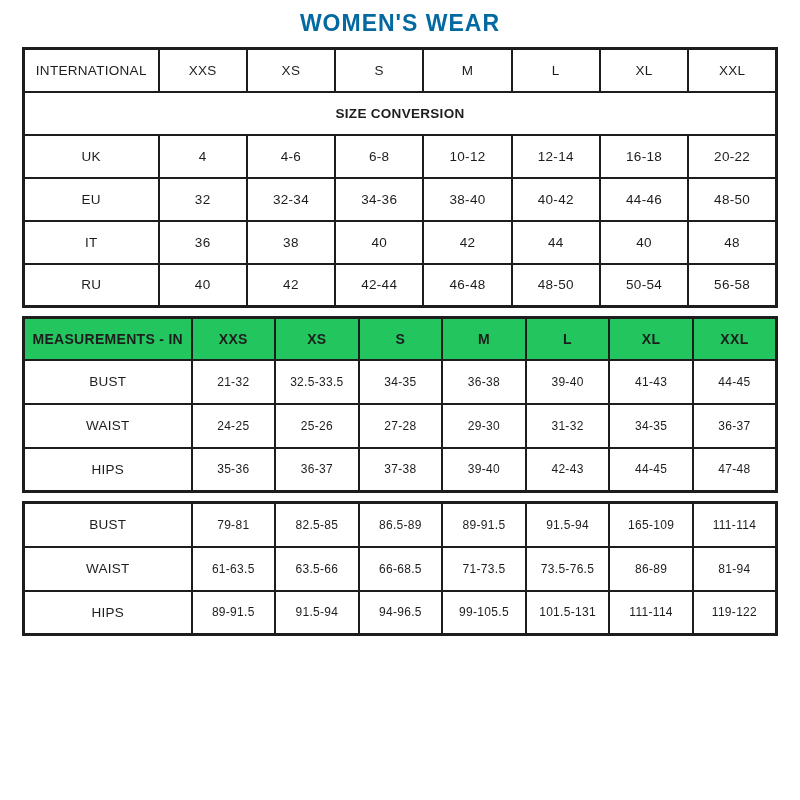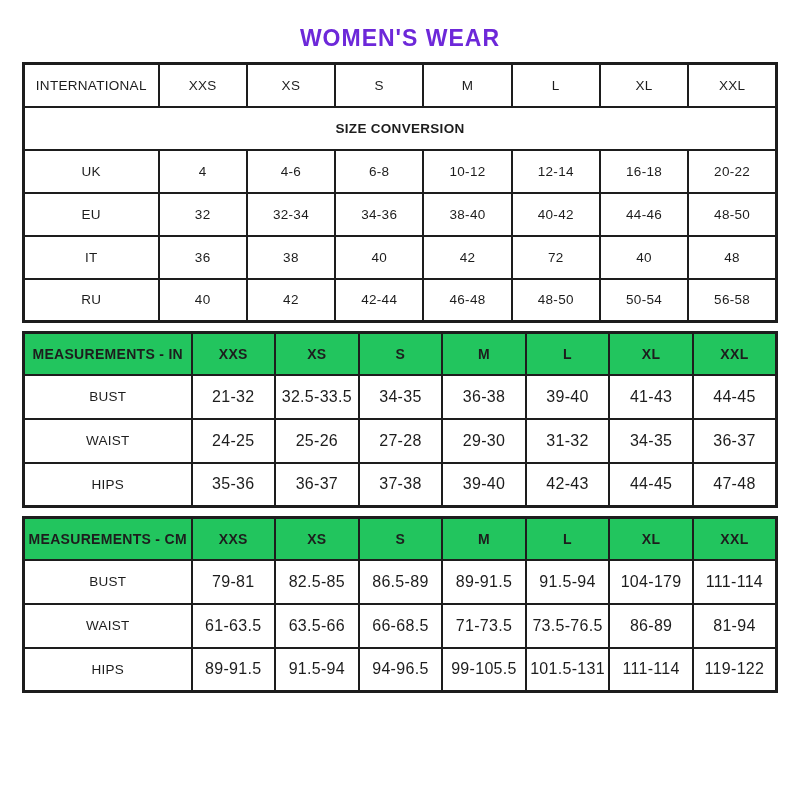"WOMEN'S WEAR" h1.page-title { color: #6d28d9 -> #0369a1; padding: 24px 0 10px 0 -> 9px 0 10px 0 }
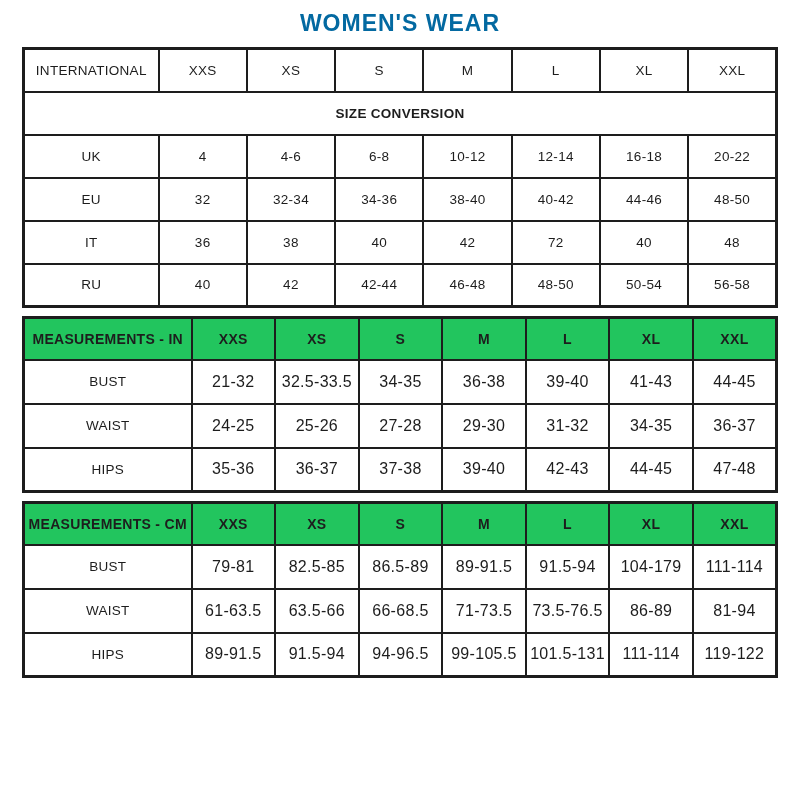"72" td { text: 72 -> 44 }
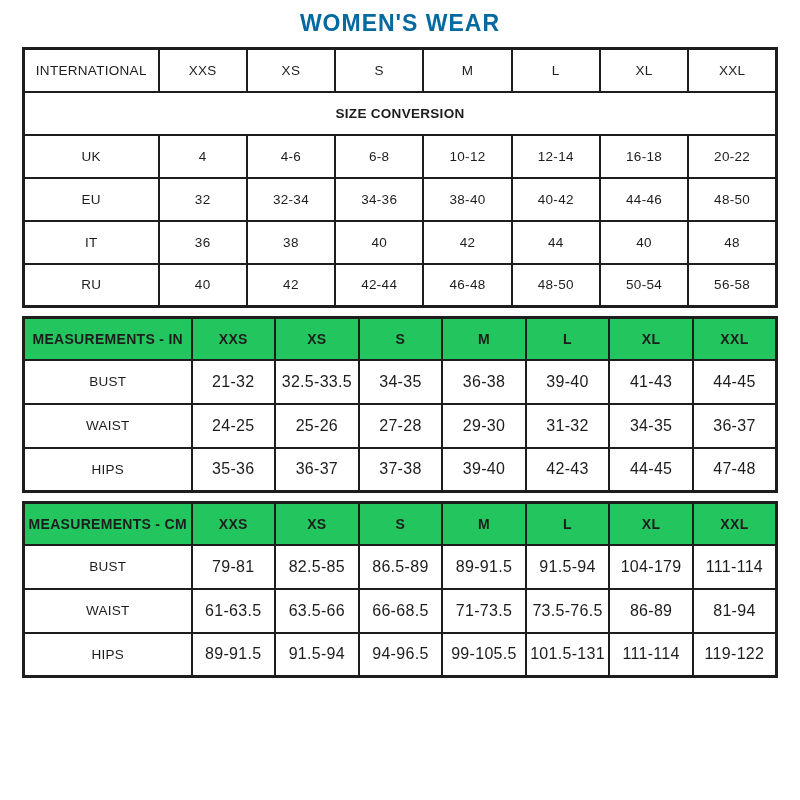"21-32" table.meas td.val { font-size: 16px -> 12px }
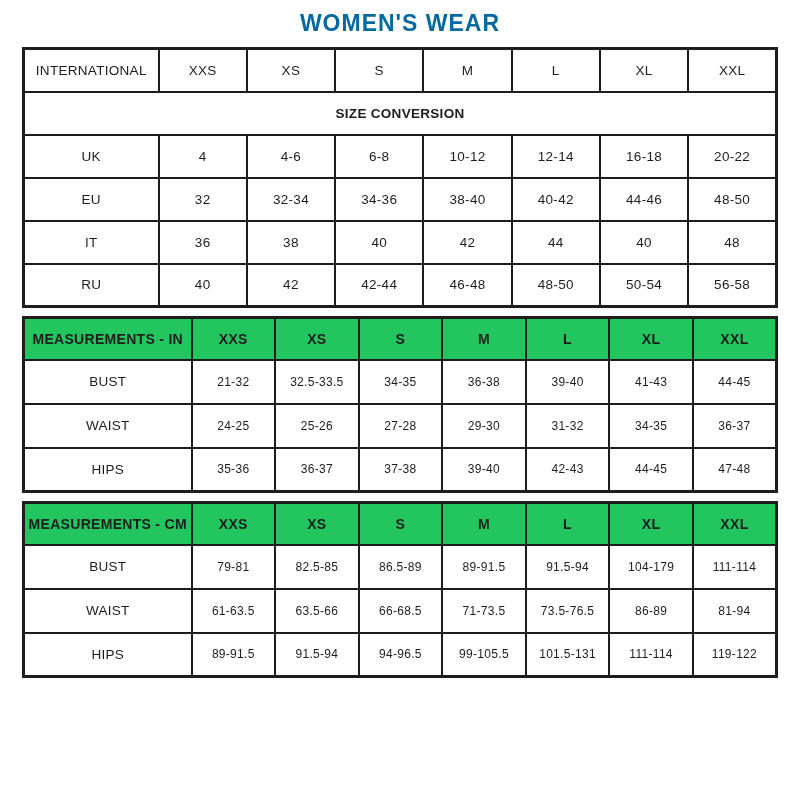"MEASUREMENTS - CM" tr.hdr-row { html: <tr> <td>MEASUREMENTS - CM</td> <td>XXS</td> <td>XS</td> <td>S</td> <td>M</td> <td>L</td> <td>XL</td> <td>XXL</td> </tr> -> none }
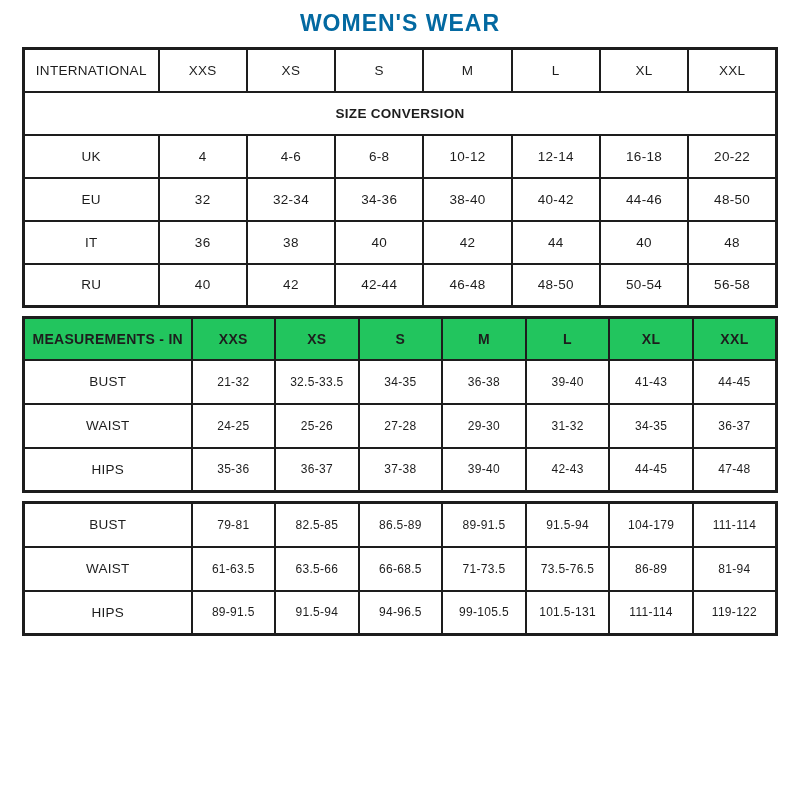"104-179" td.val { text: 104-179 -> 165-109 }
